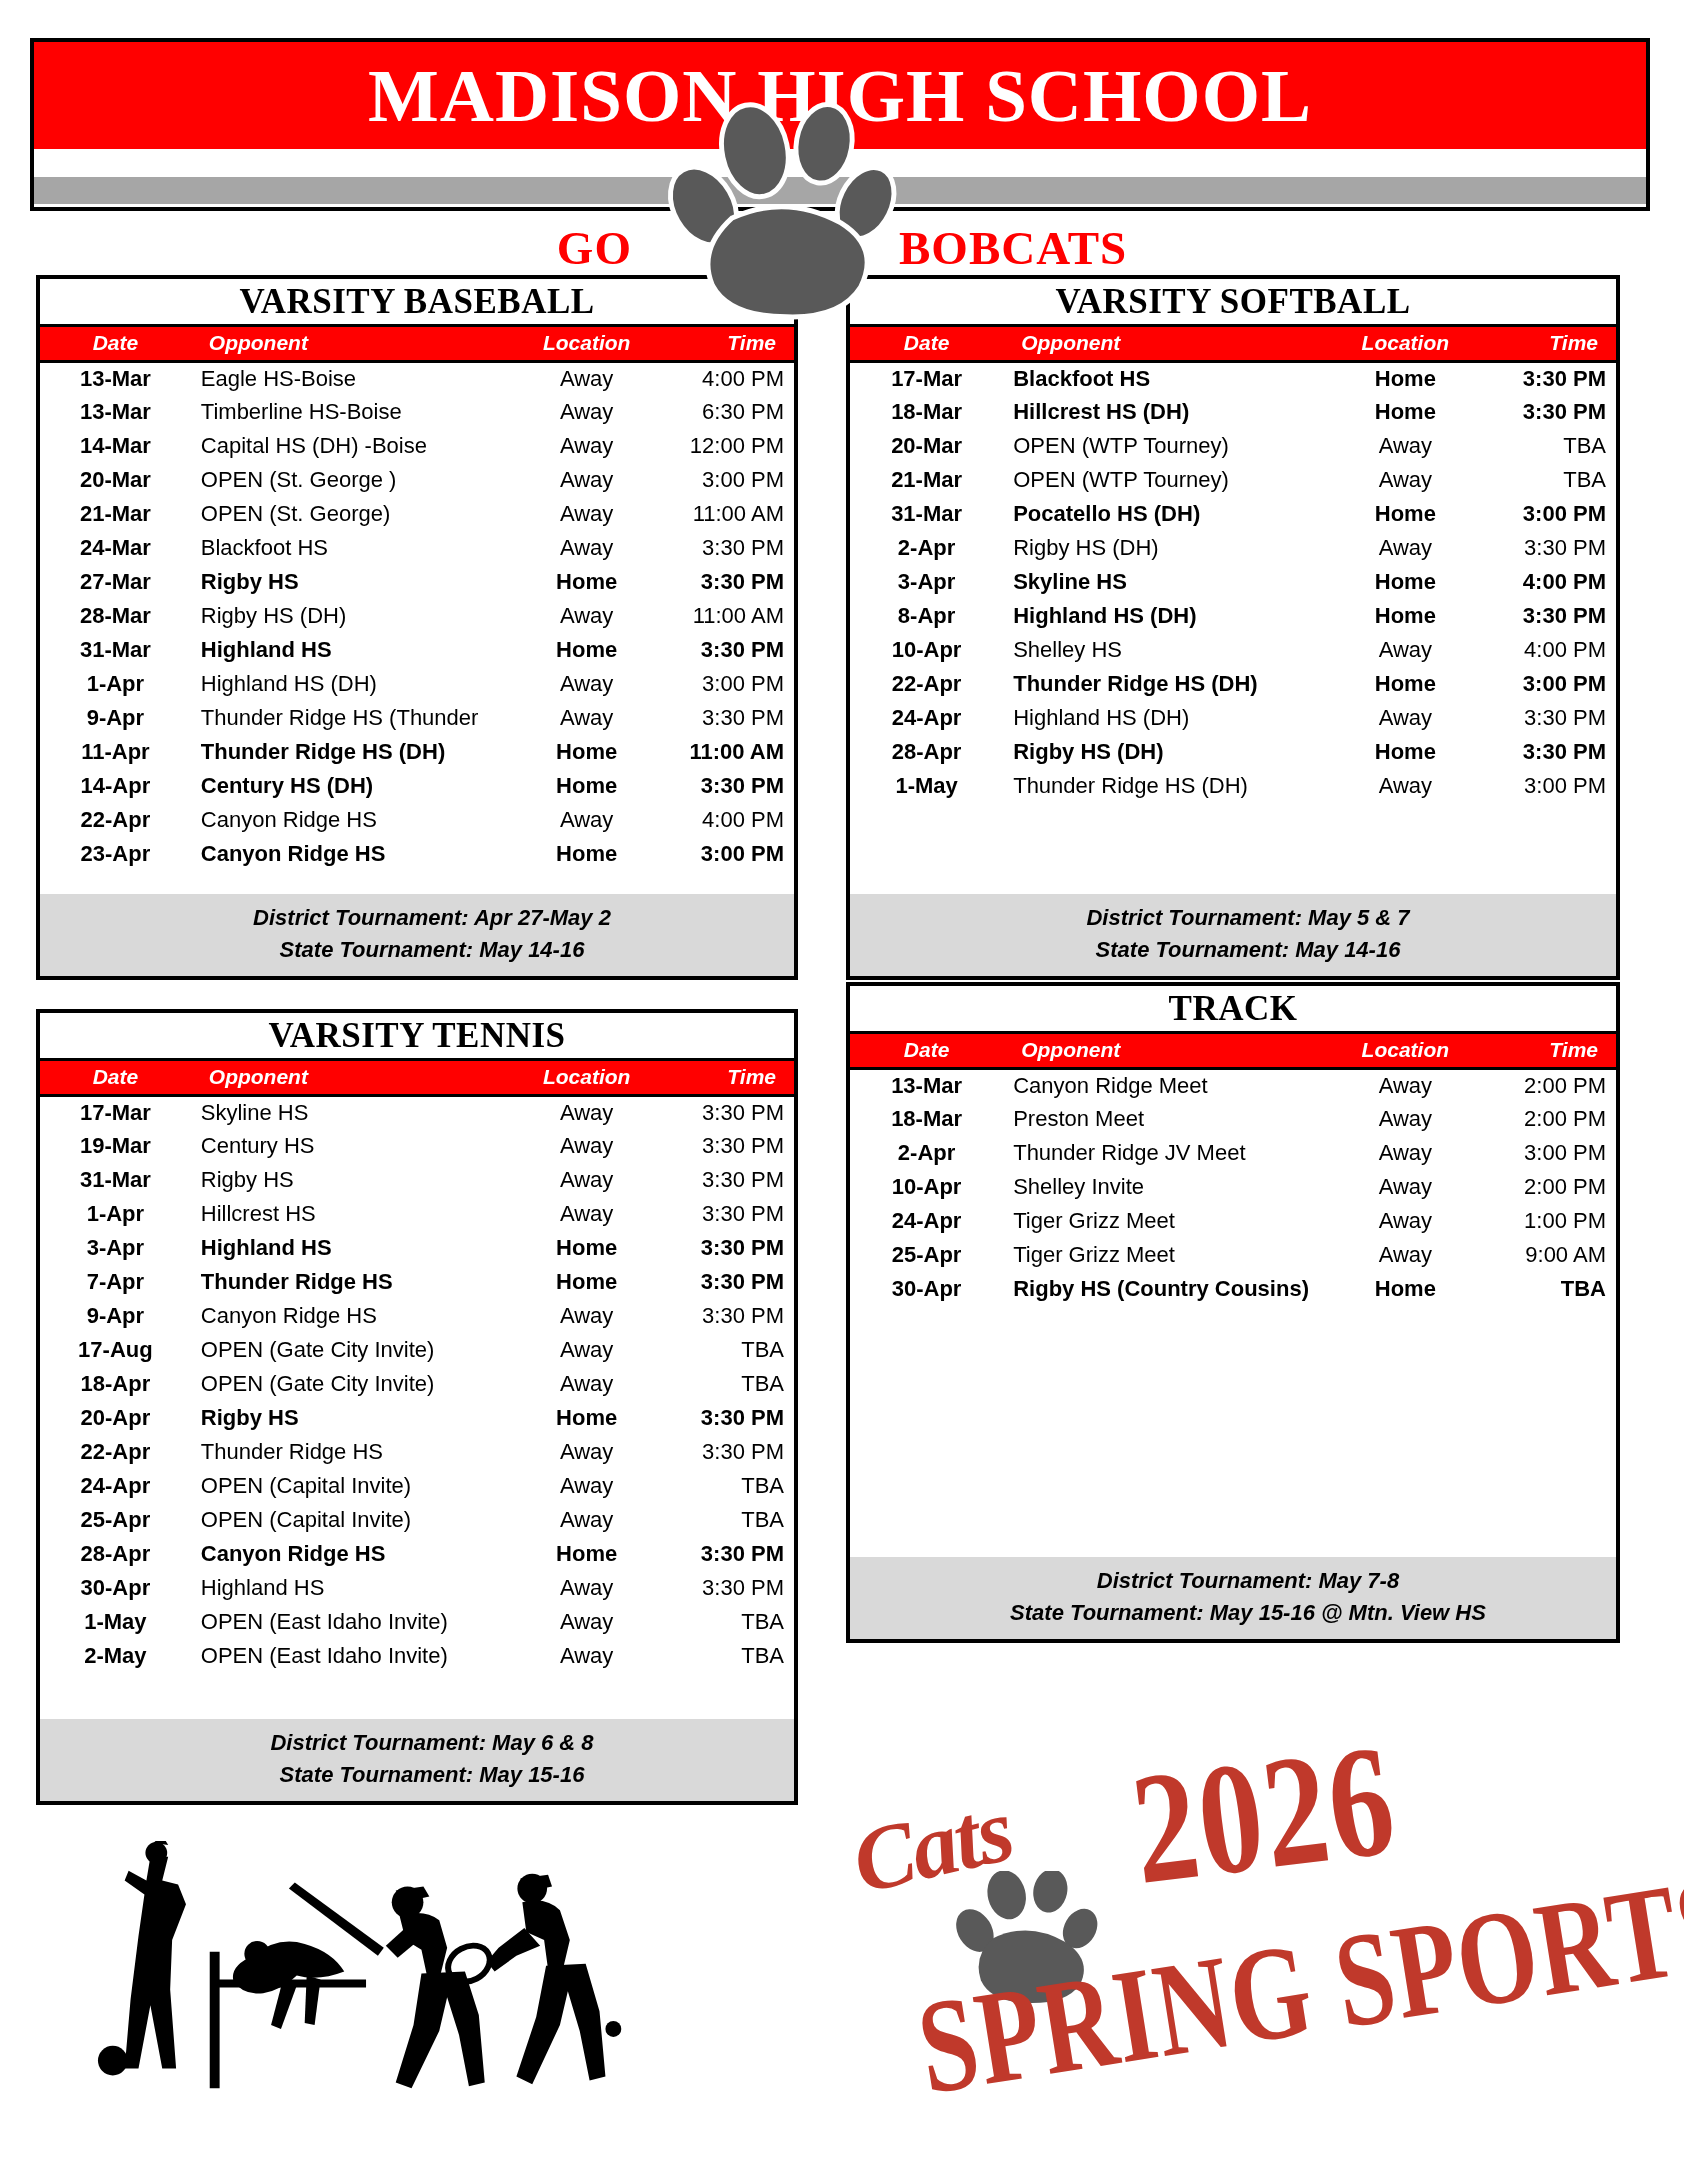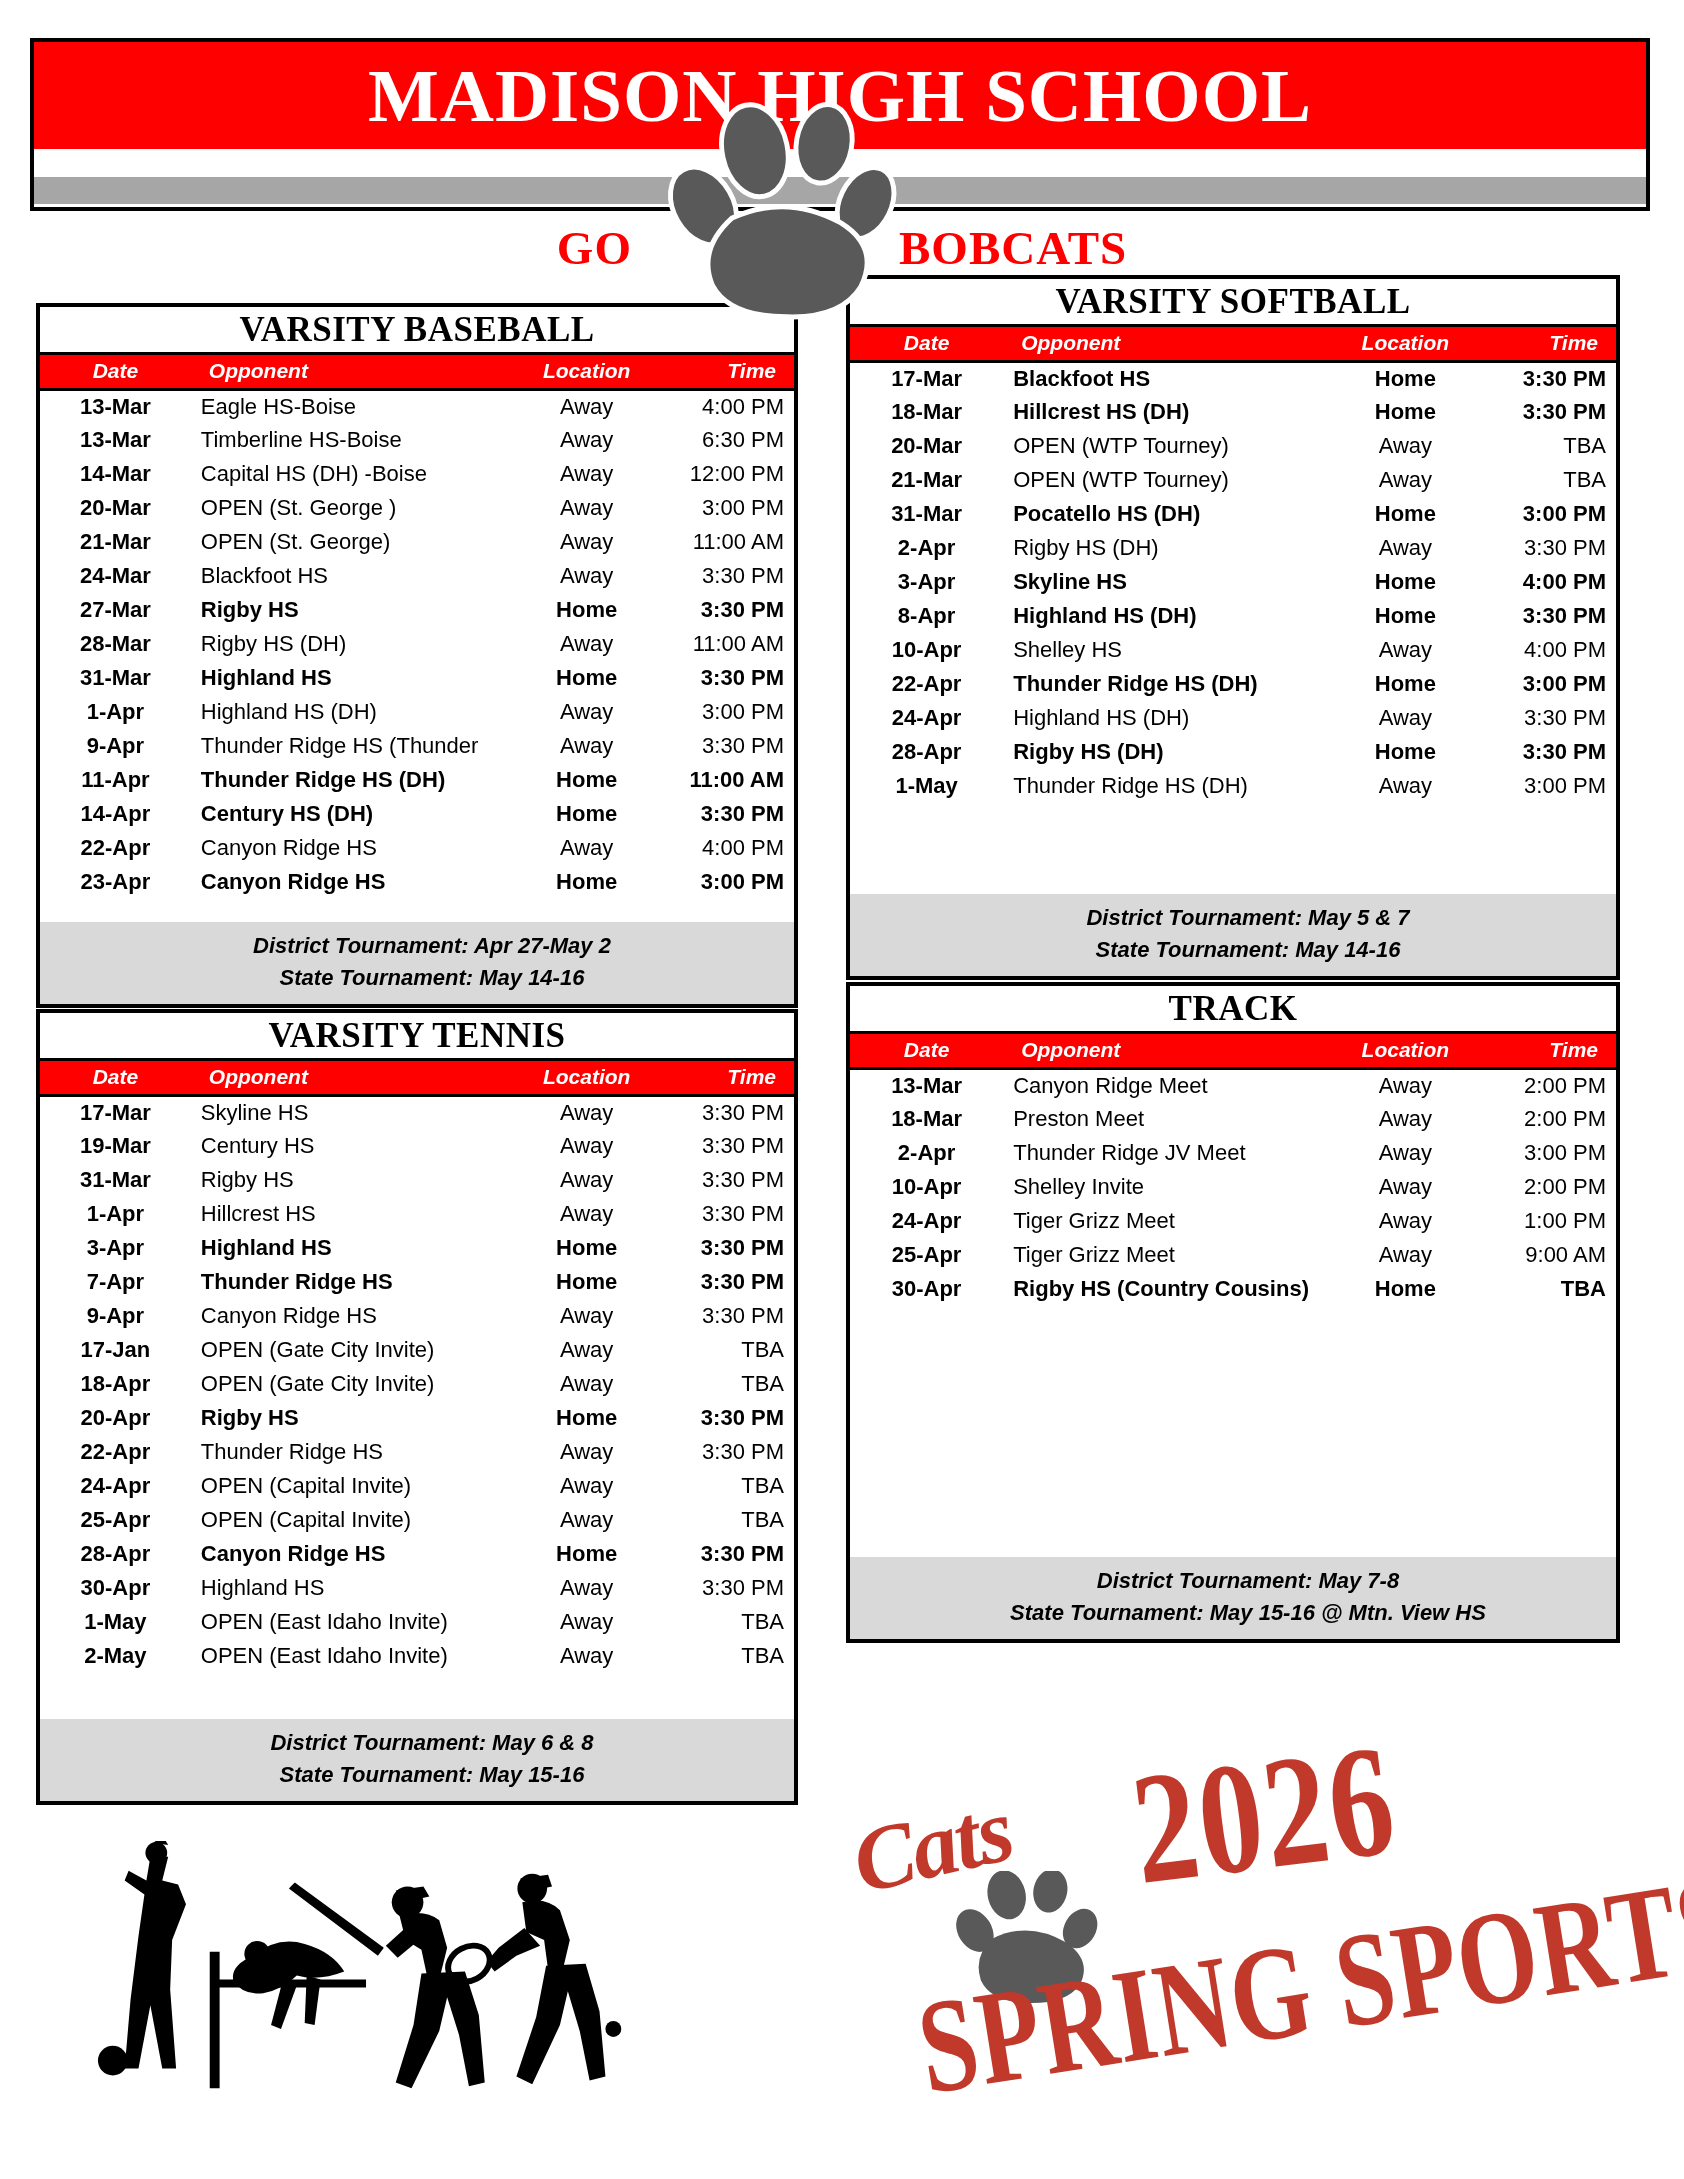"VARSITY BASEBALL" .sched.baseball { margin-top: 28px -> none }
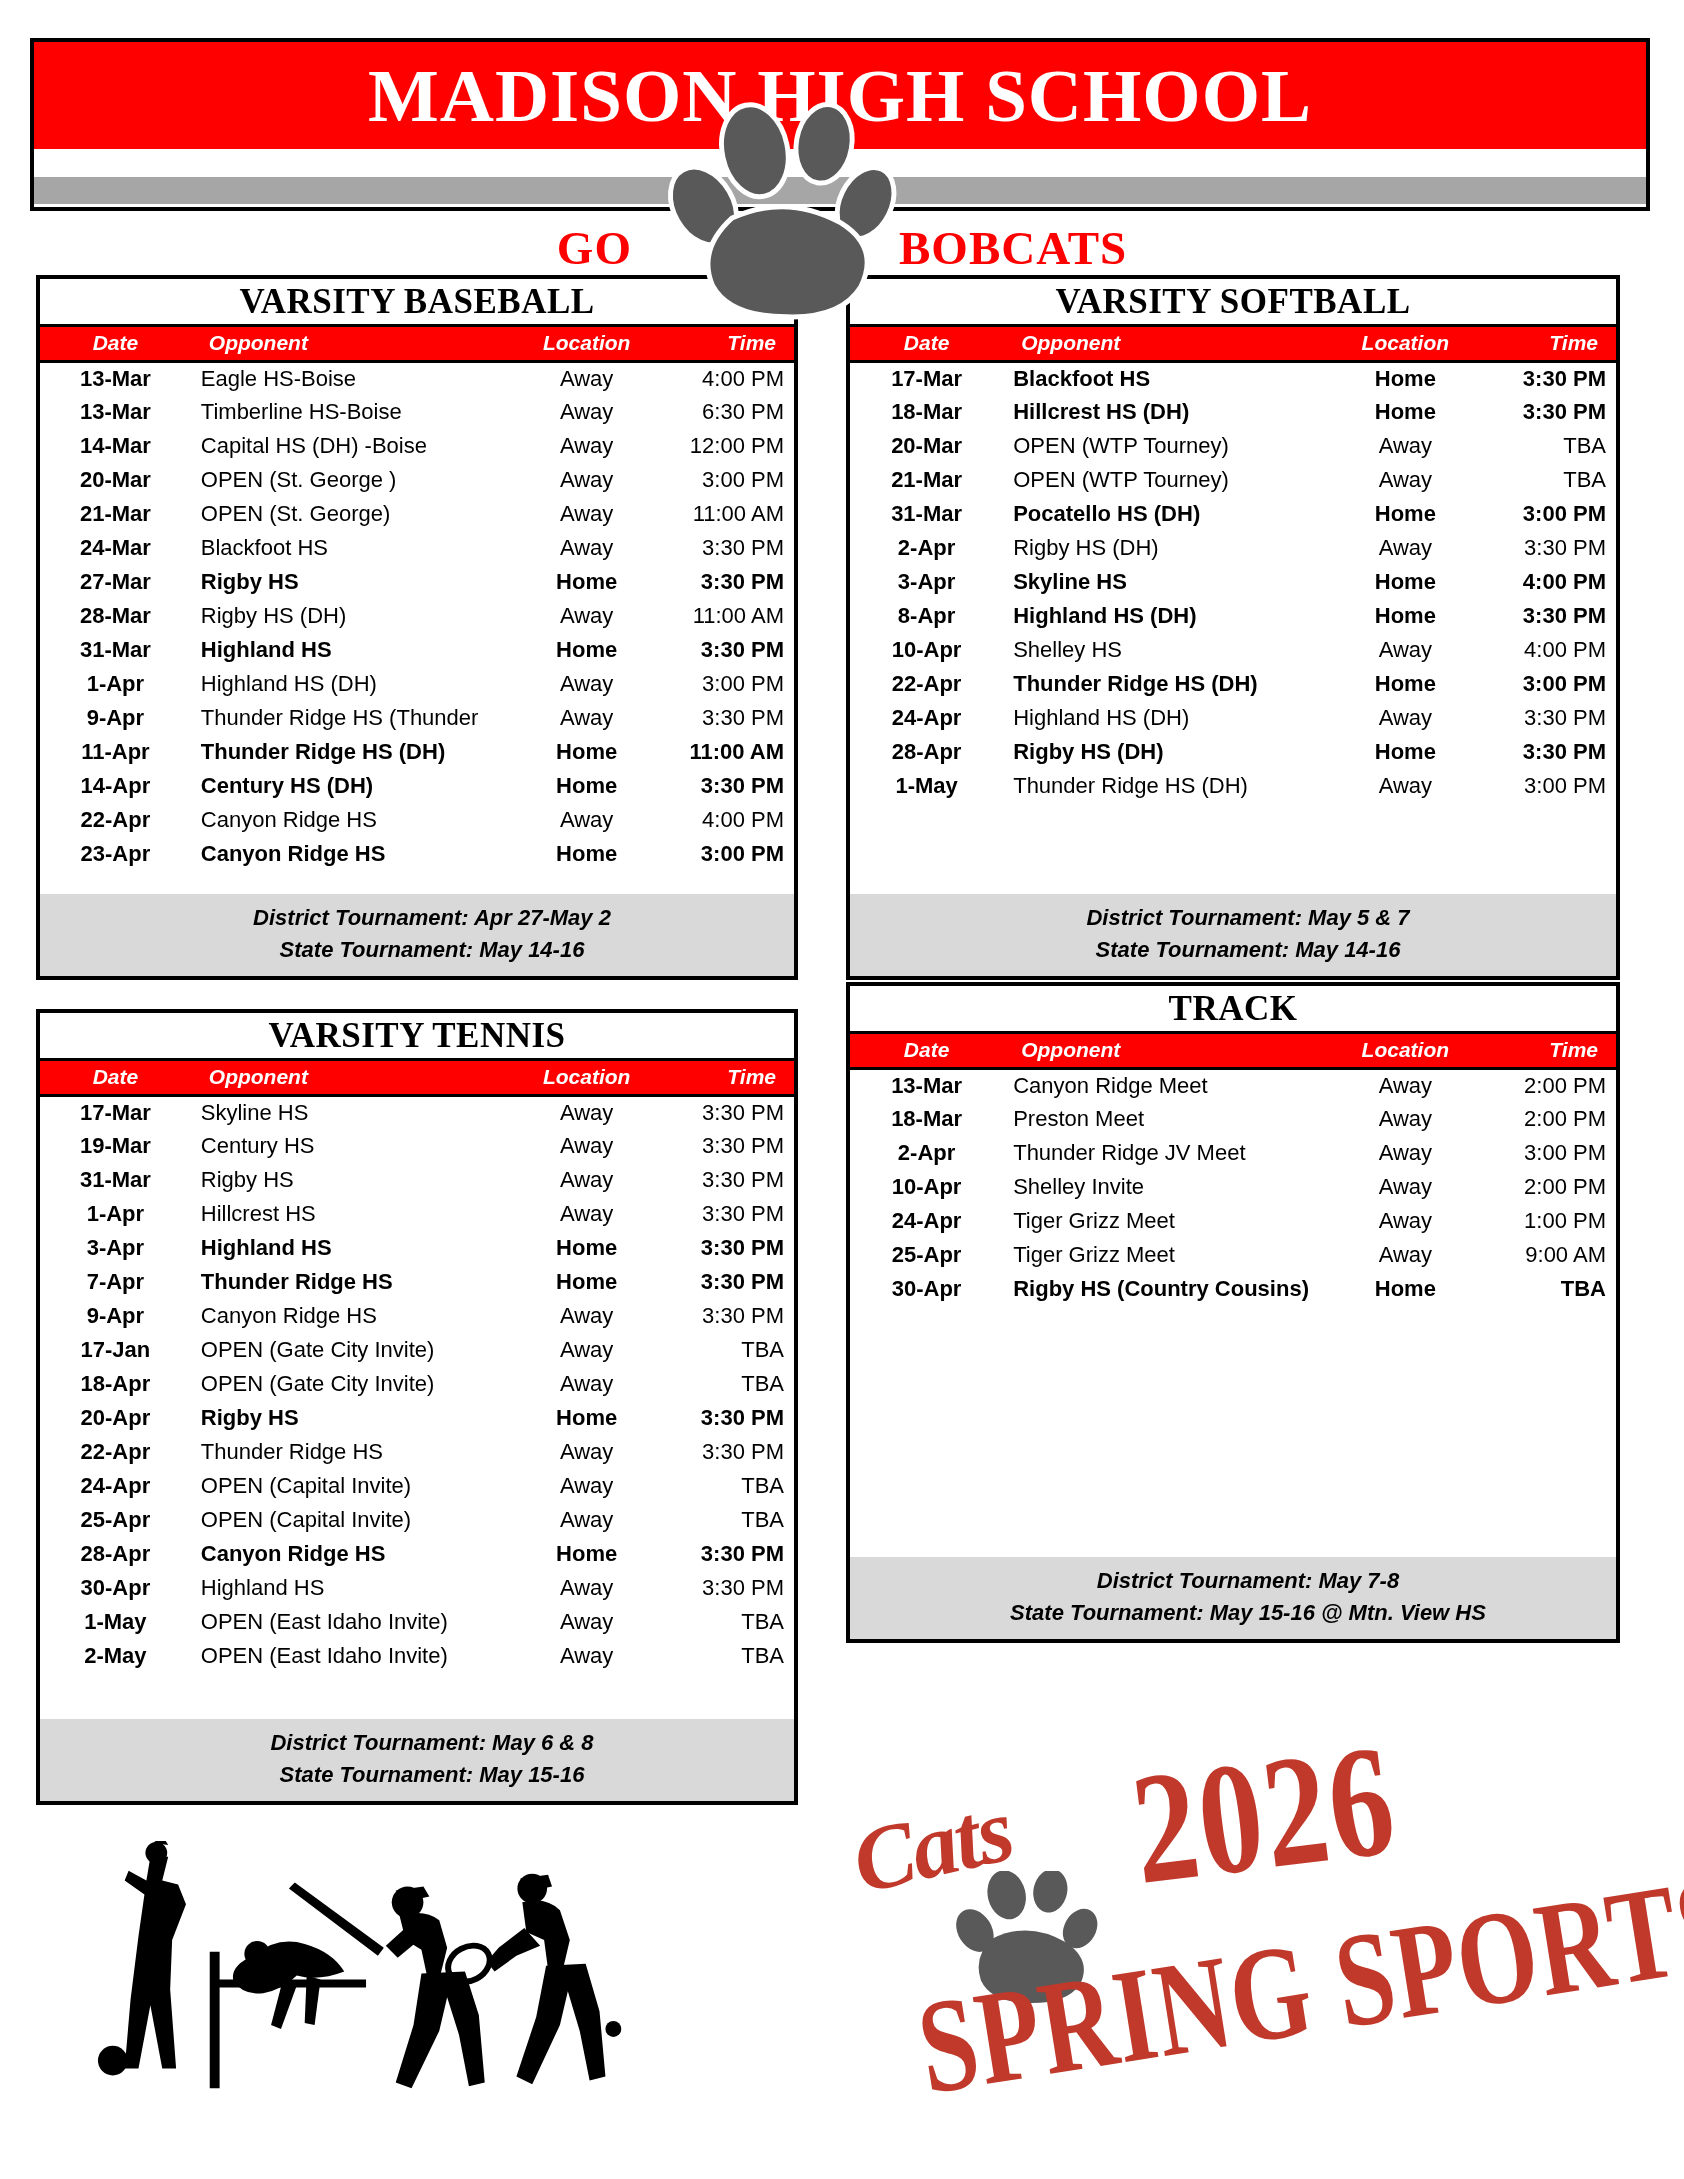"17-Jan" td.date { text: 17-Jan -> 17-Aug }
